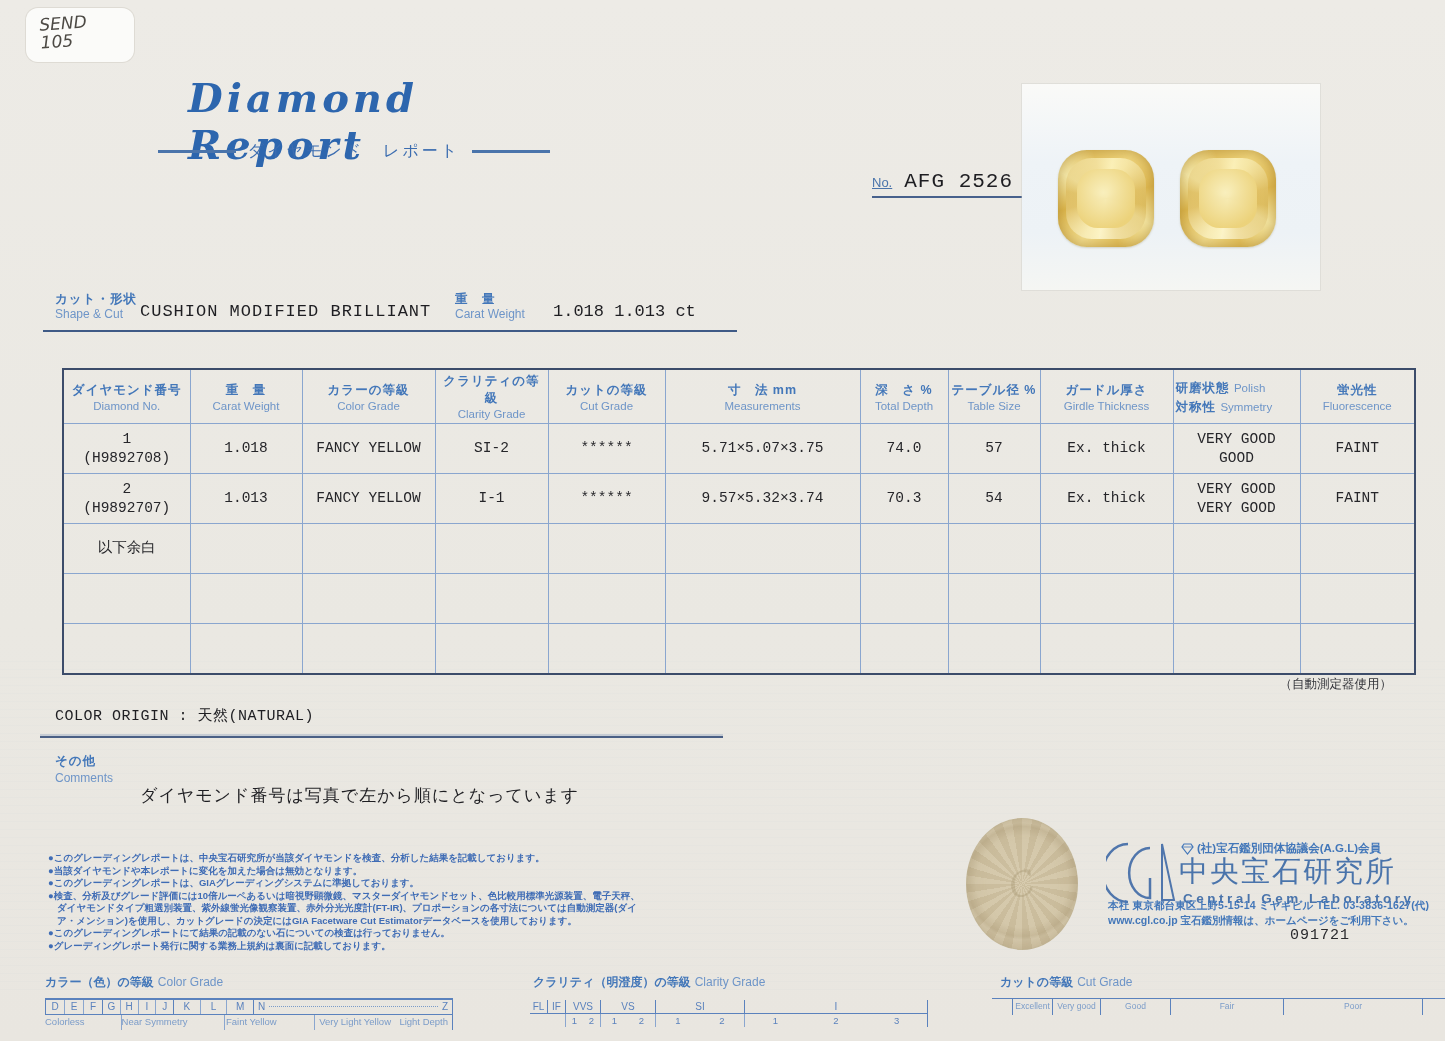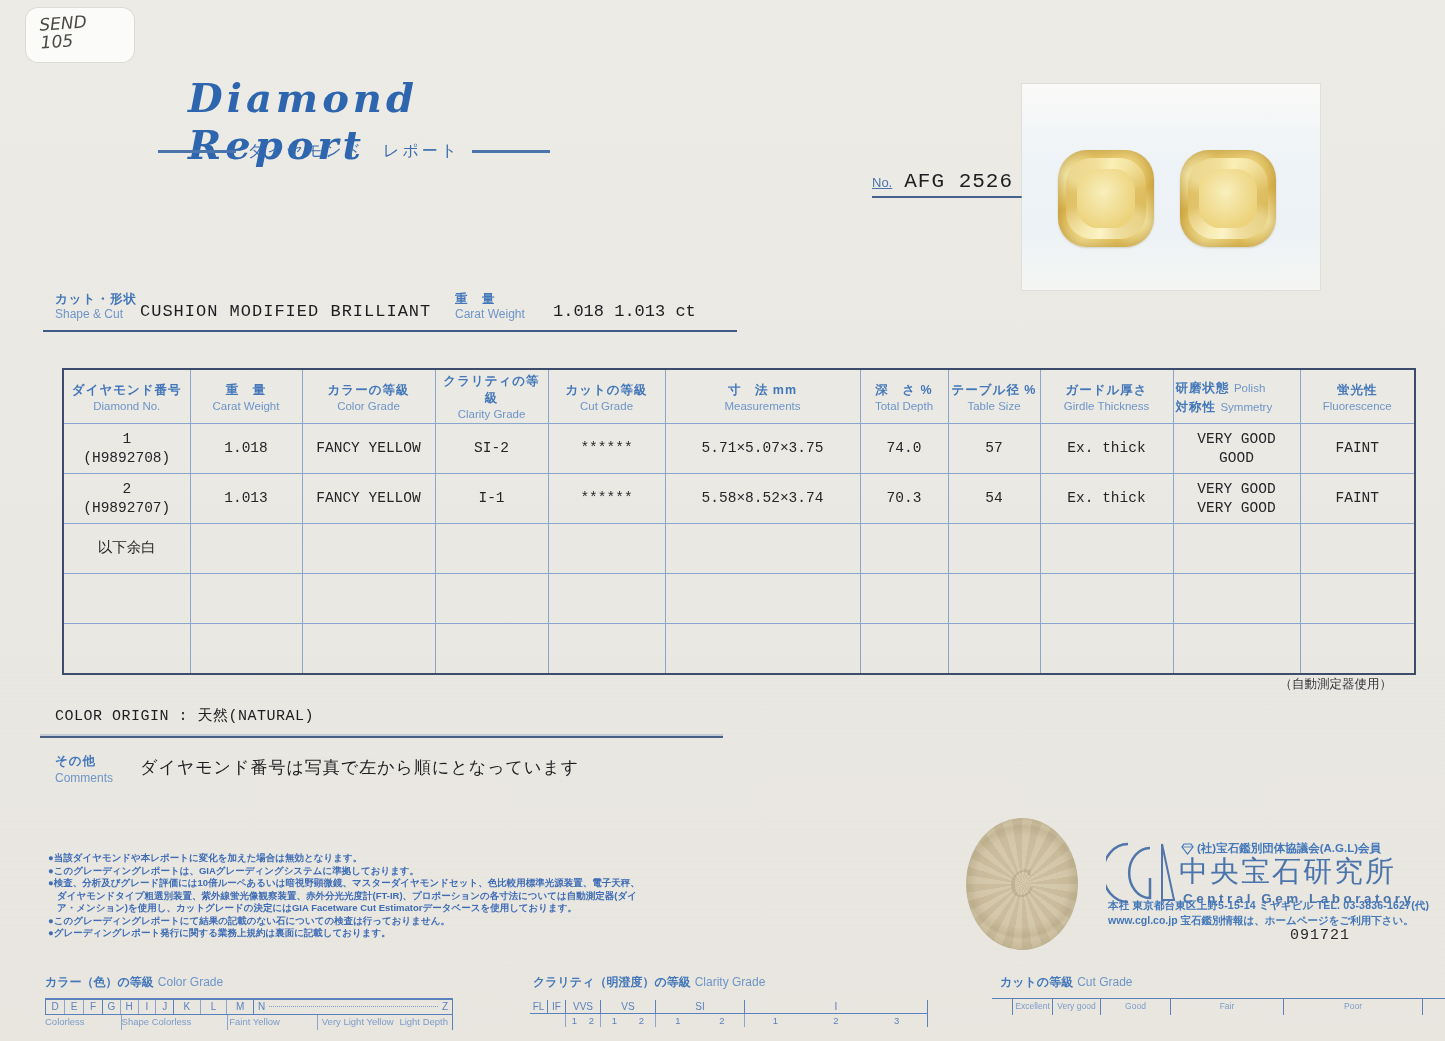"5.58×8.52×3.74" td { text: 5.58×8.52 -> 9.57×5.32 }
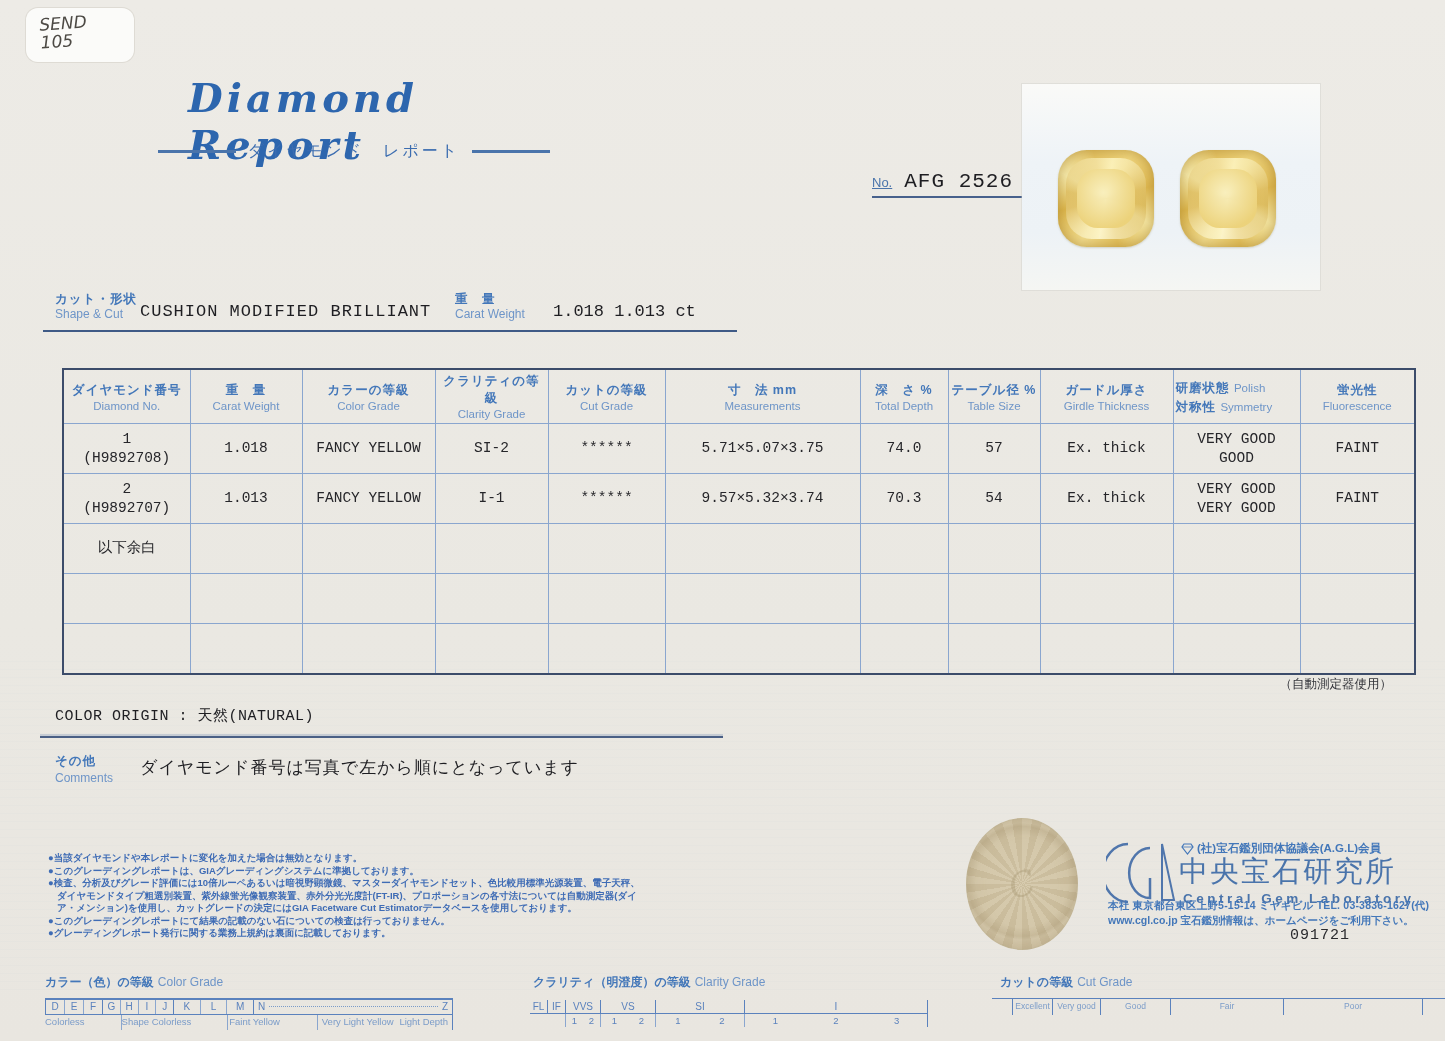"ダイヤモンド番号は写真で左から順にとなっています" .comments-txt { top: 756px -> 784px }
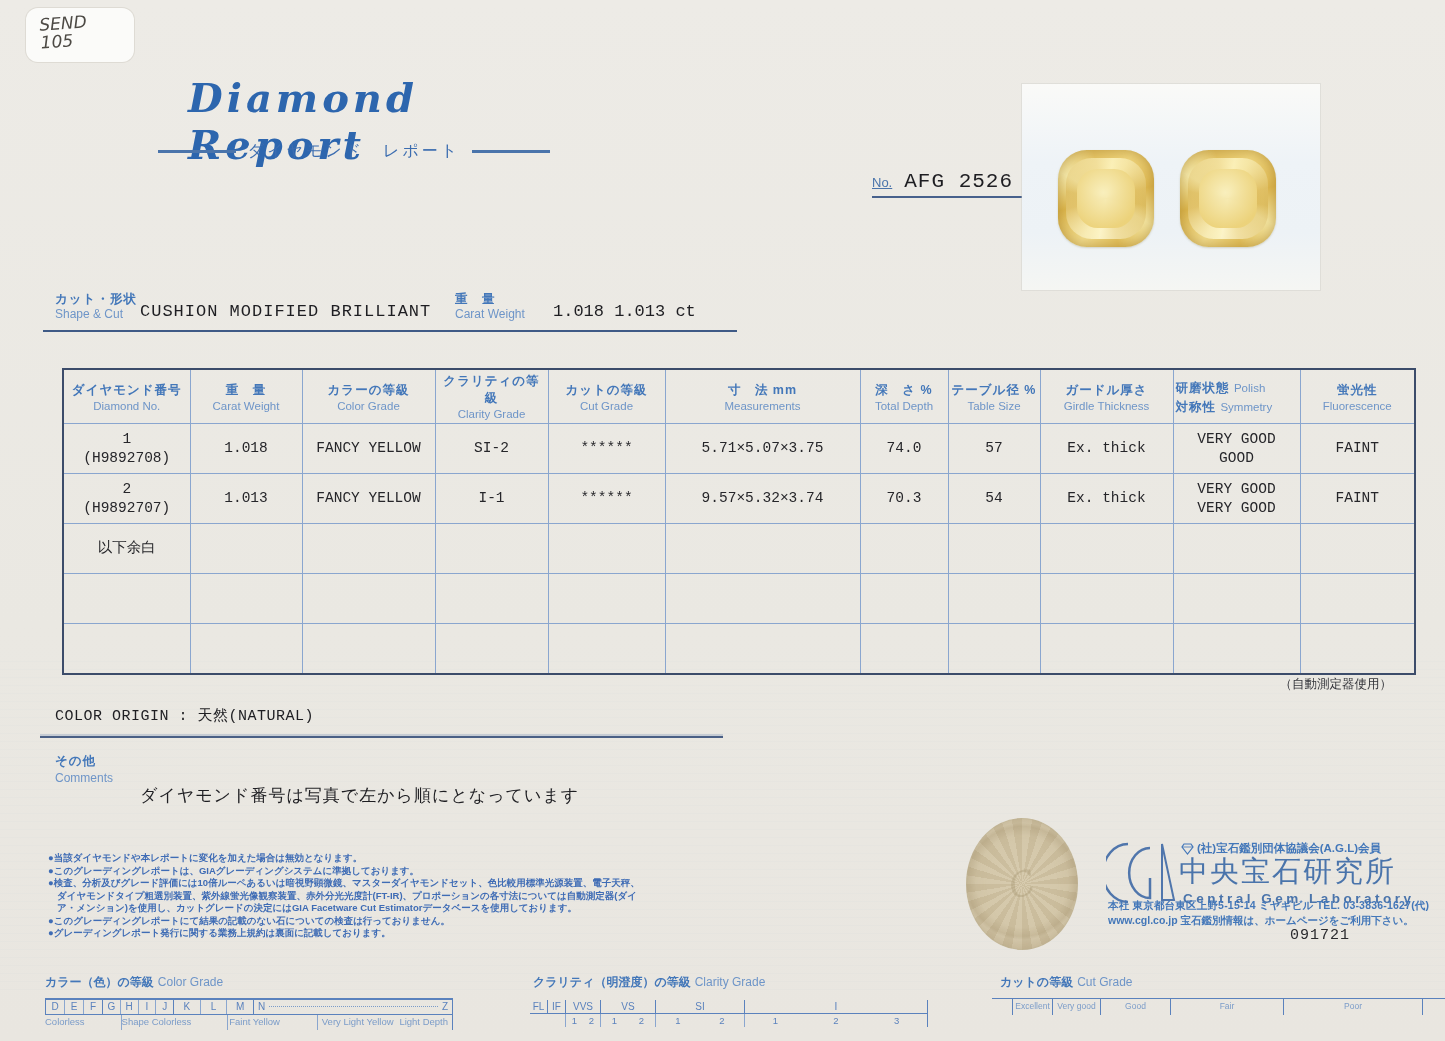"●このグレーディングレポートは、中央宝石研究所が当該ダイヤモンドを検査、分析した" div { html: none -> <div>●このグレーディングレポートは、中央宝石研究所が当該ダイヤモンドを検査、分析した結果を記載しております。</div> }
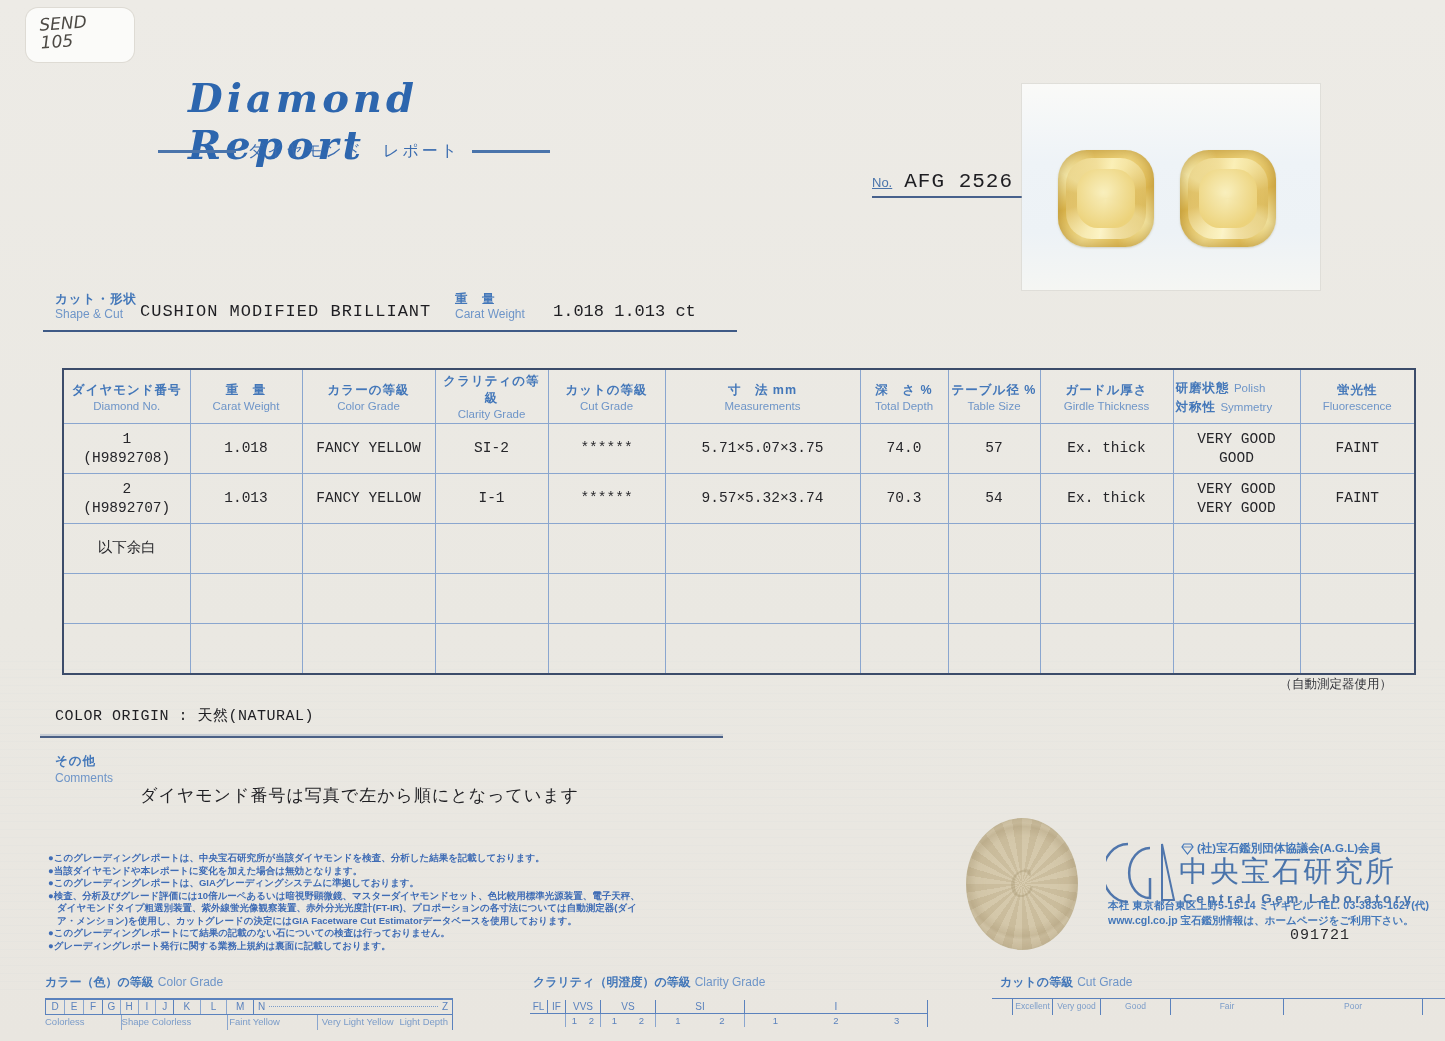"Shape Colorless" div { text: Shape Colorless -> Near Symmetry }
